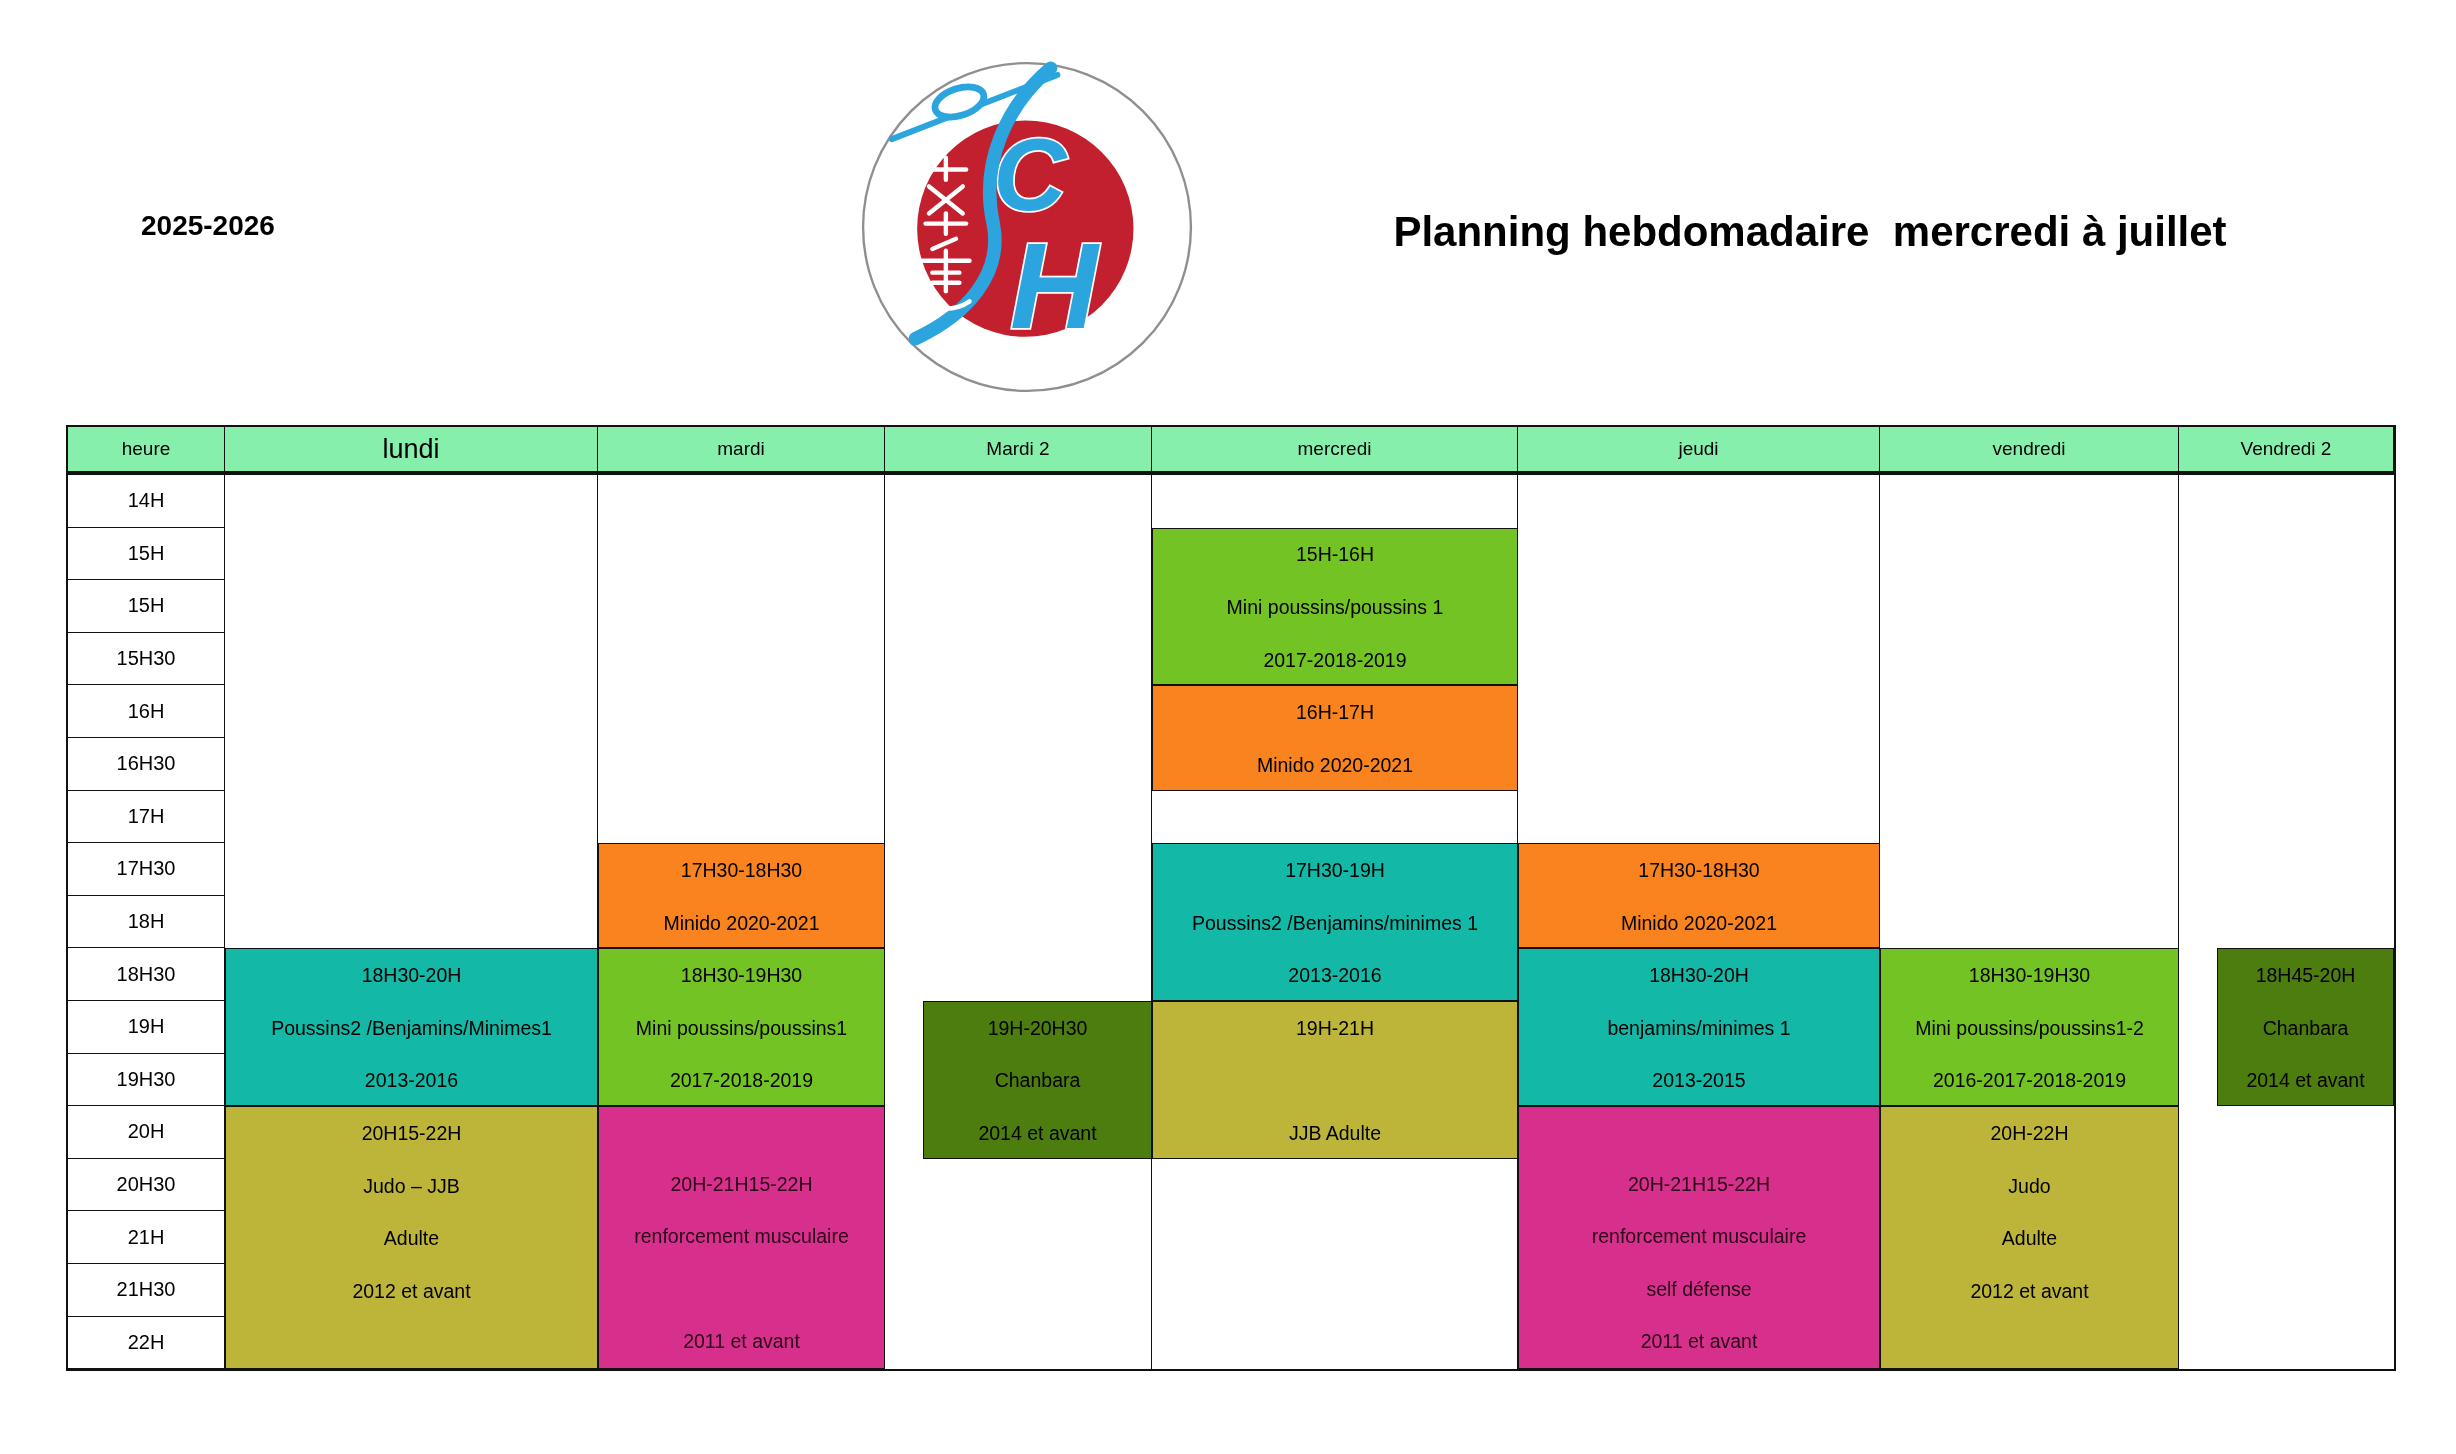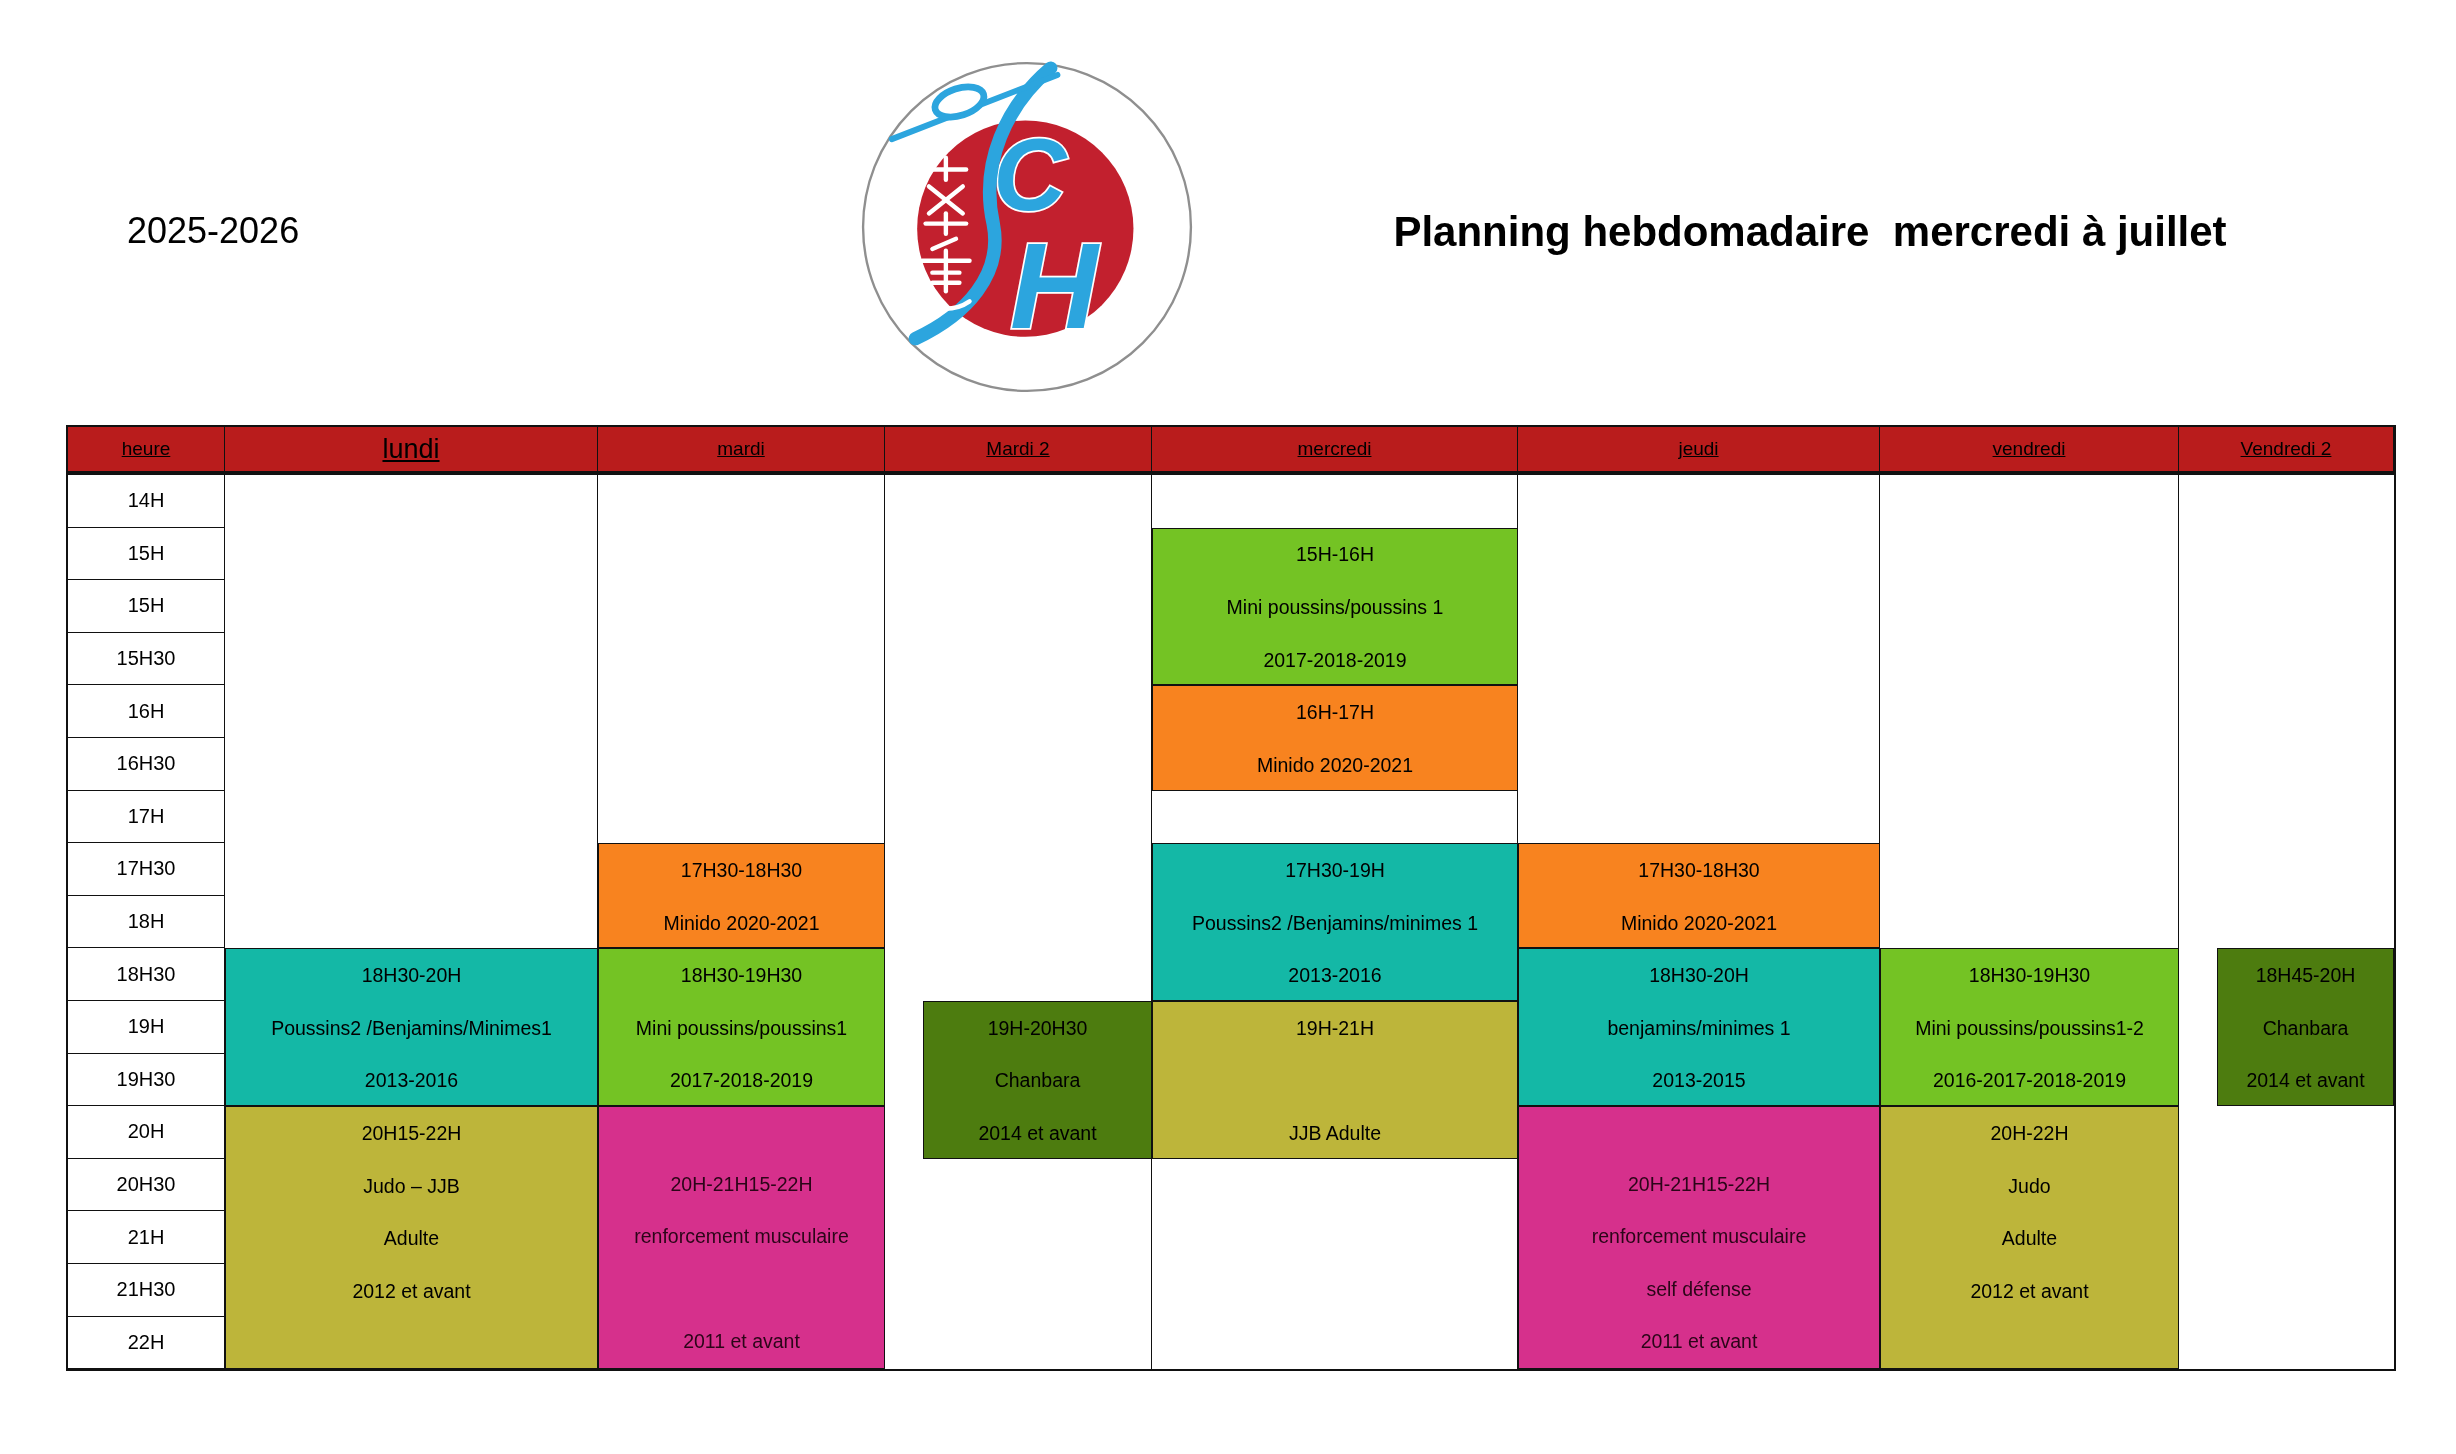"2025-2026" .year { font-size: 36px -> 28px; font-weight: normal -> bold; left: 127px -> 141px }
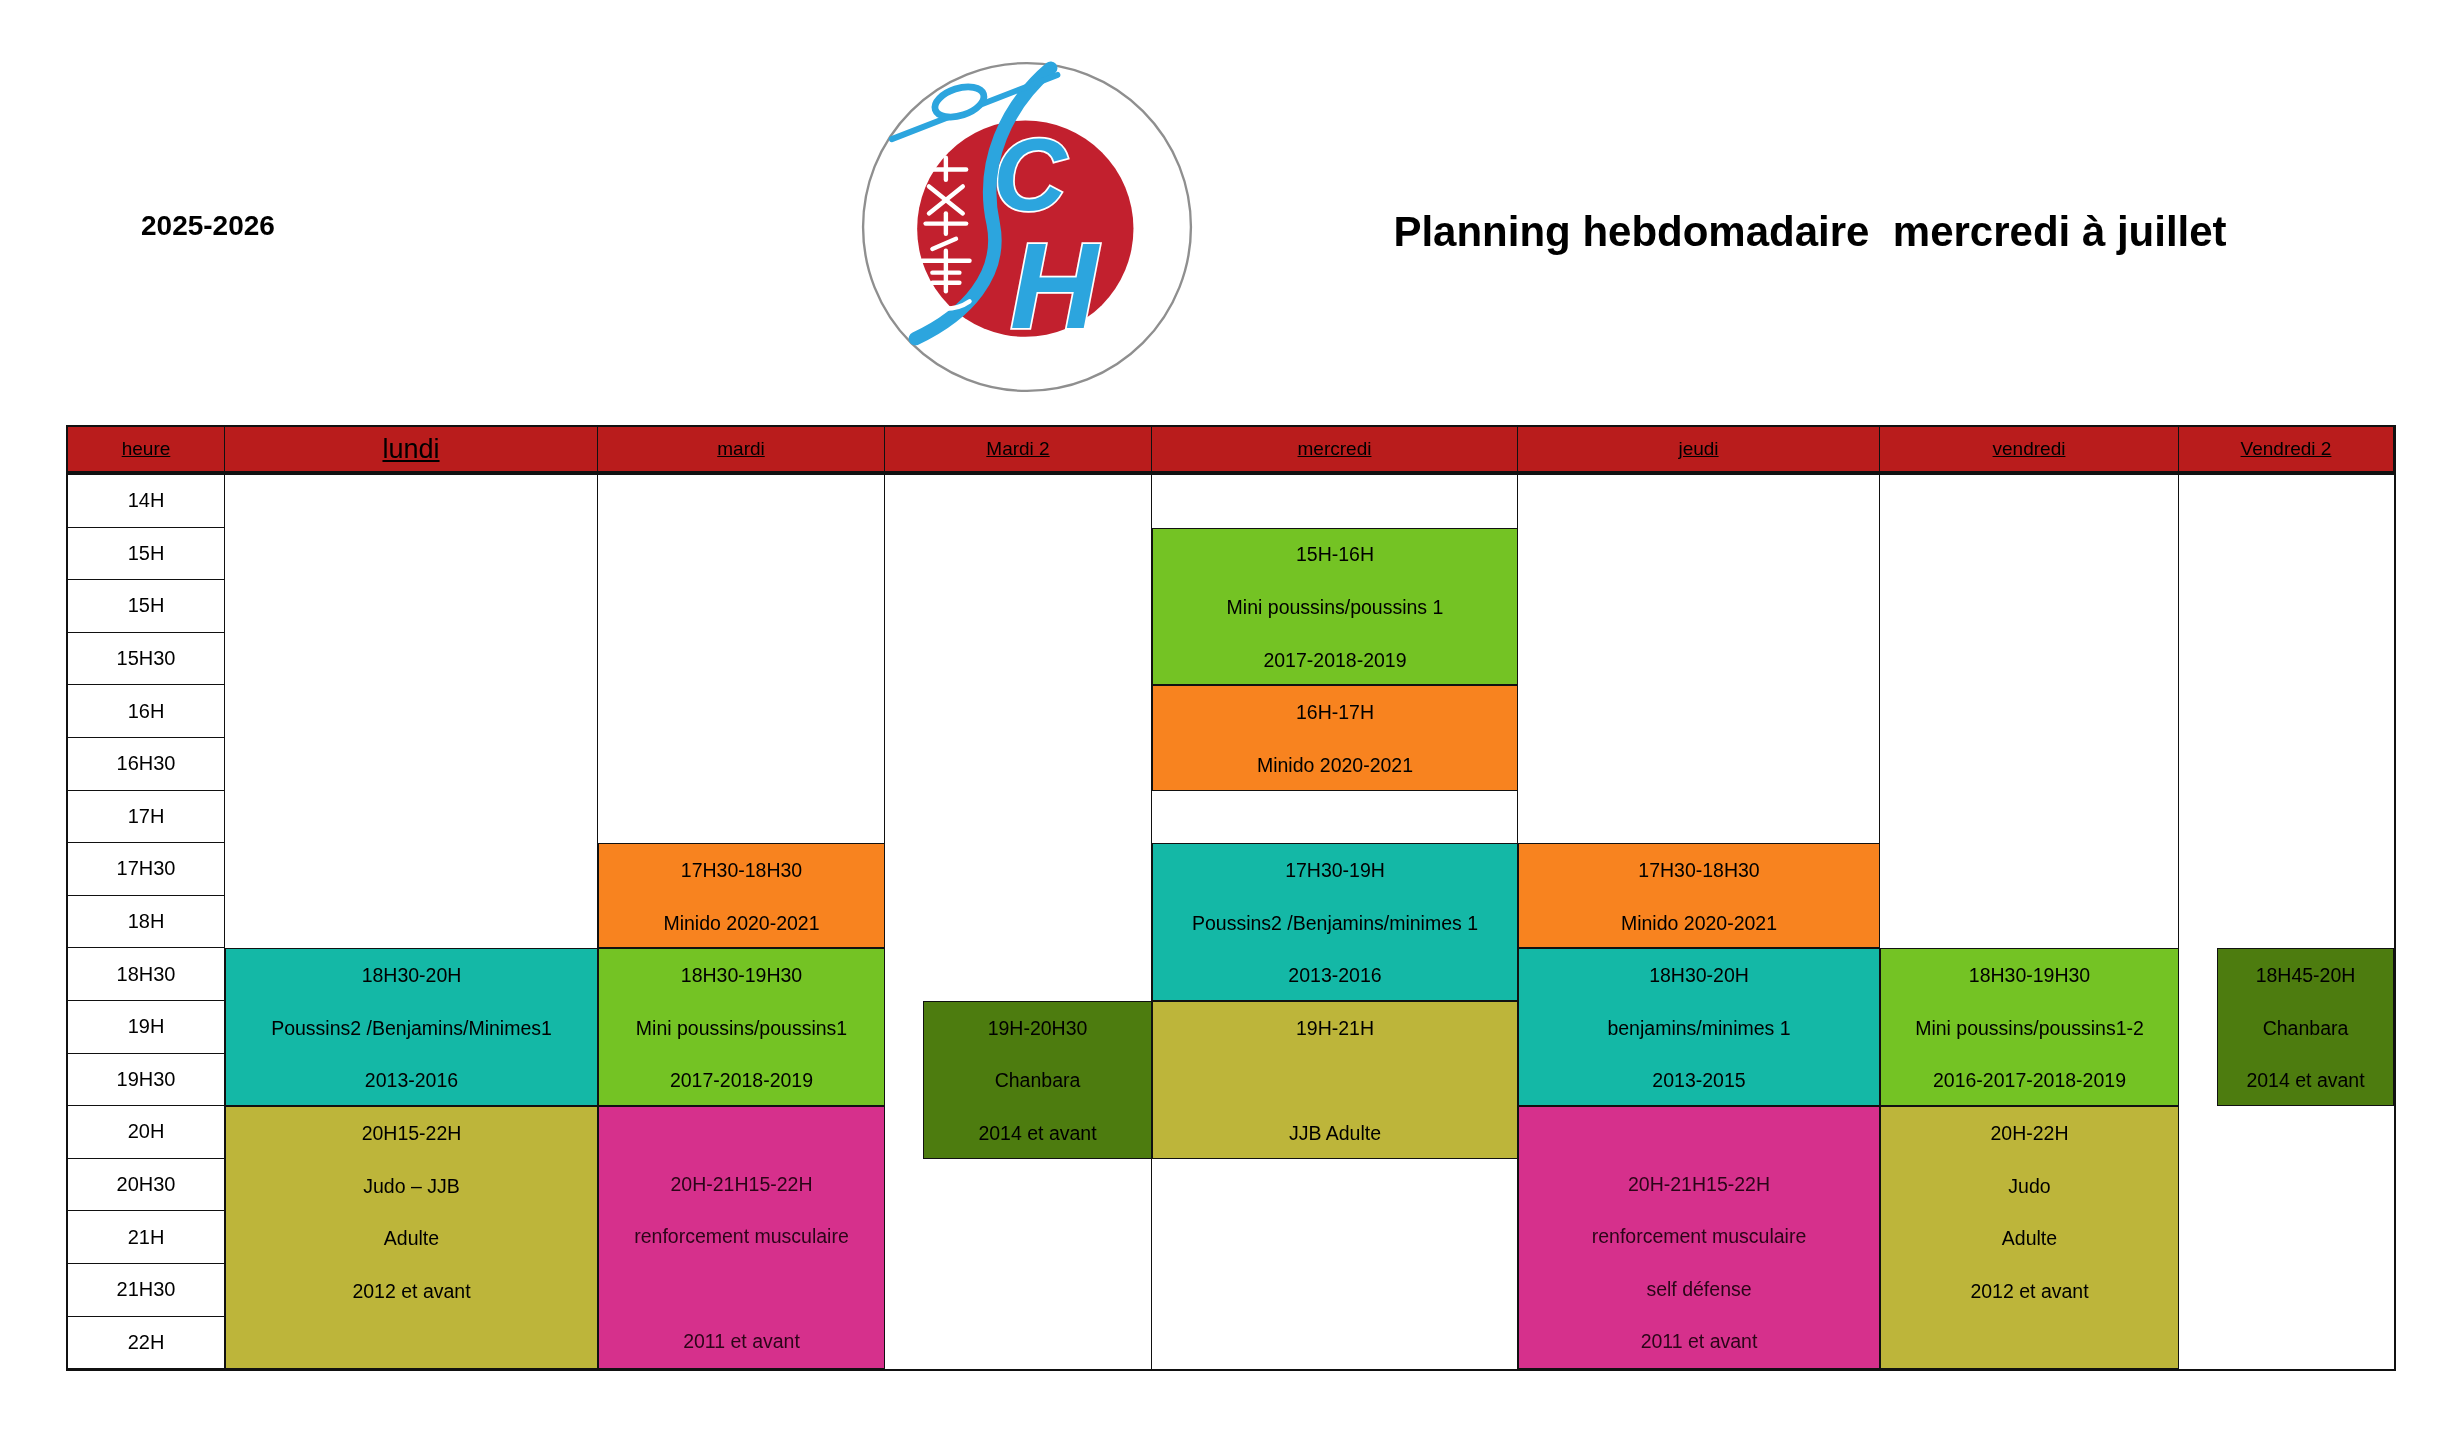"heure" .hcell { background: #b91c1c -> #86efac; text-decoration: underline -> none }
